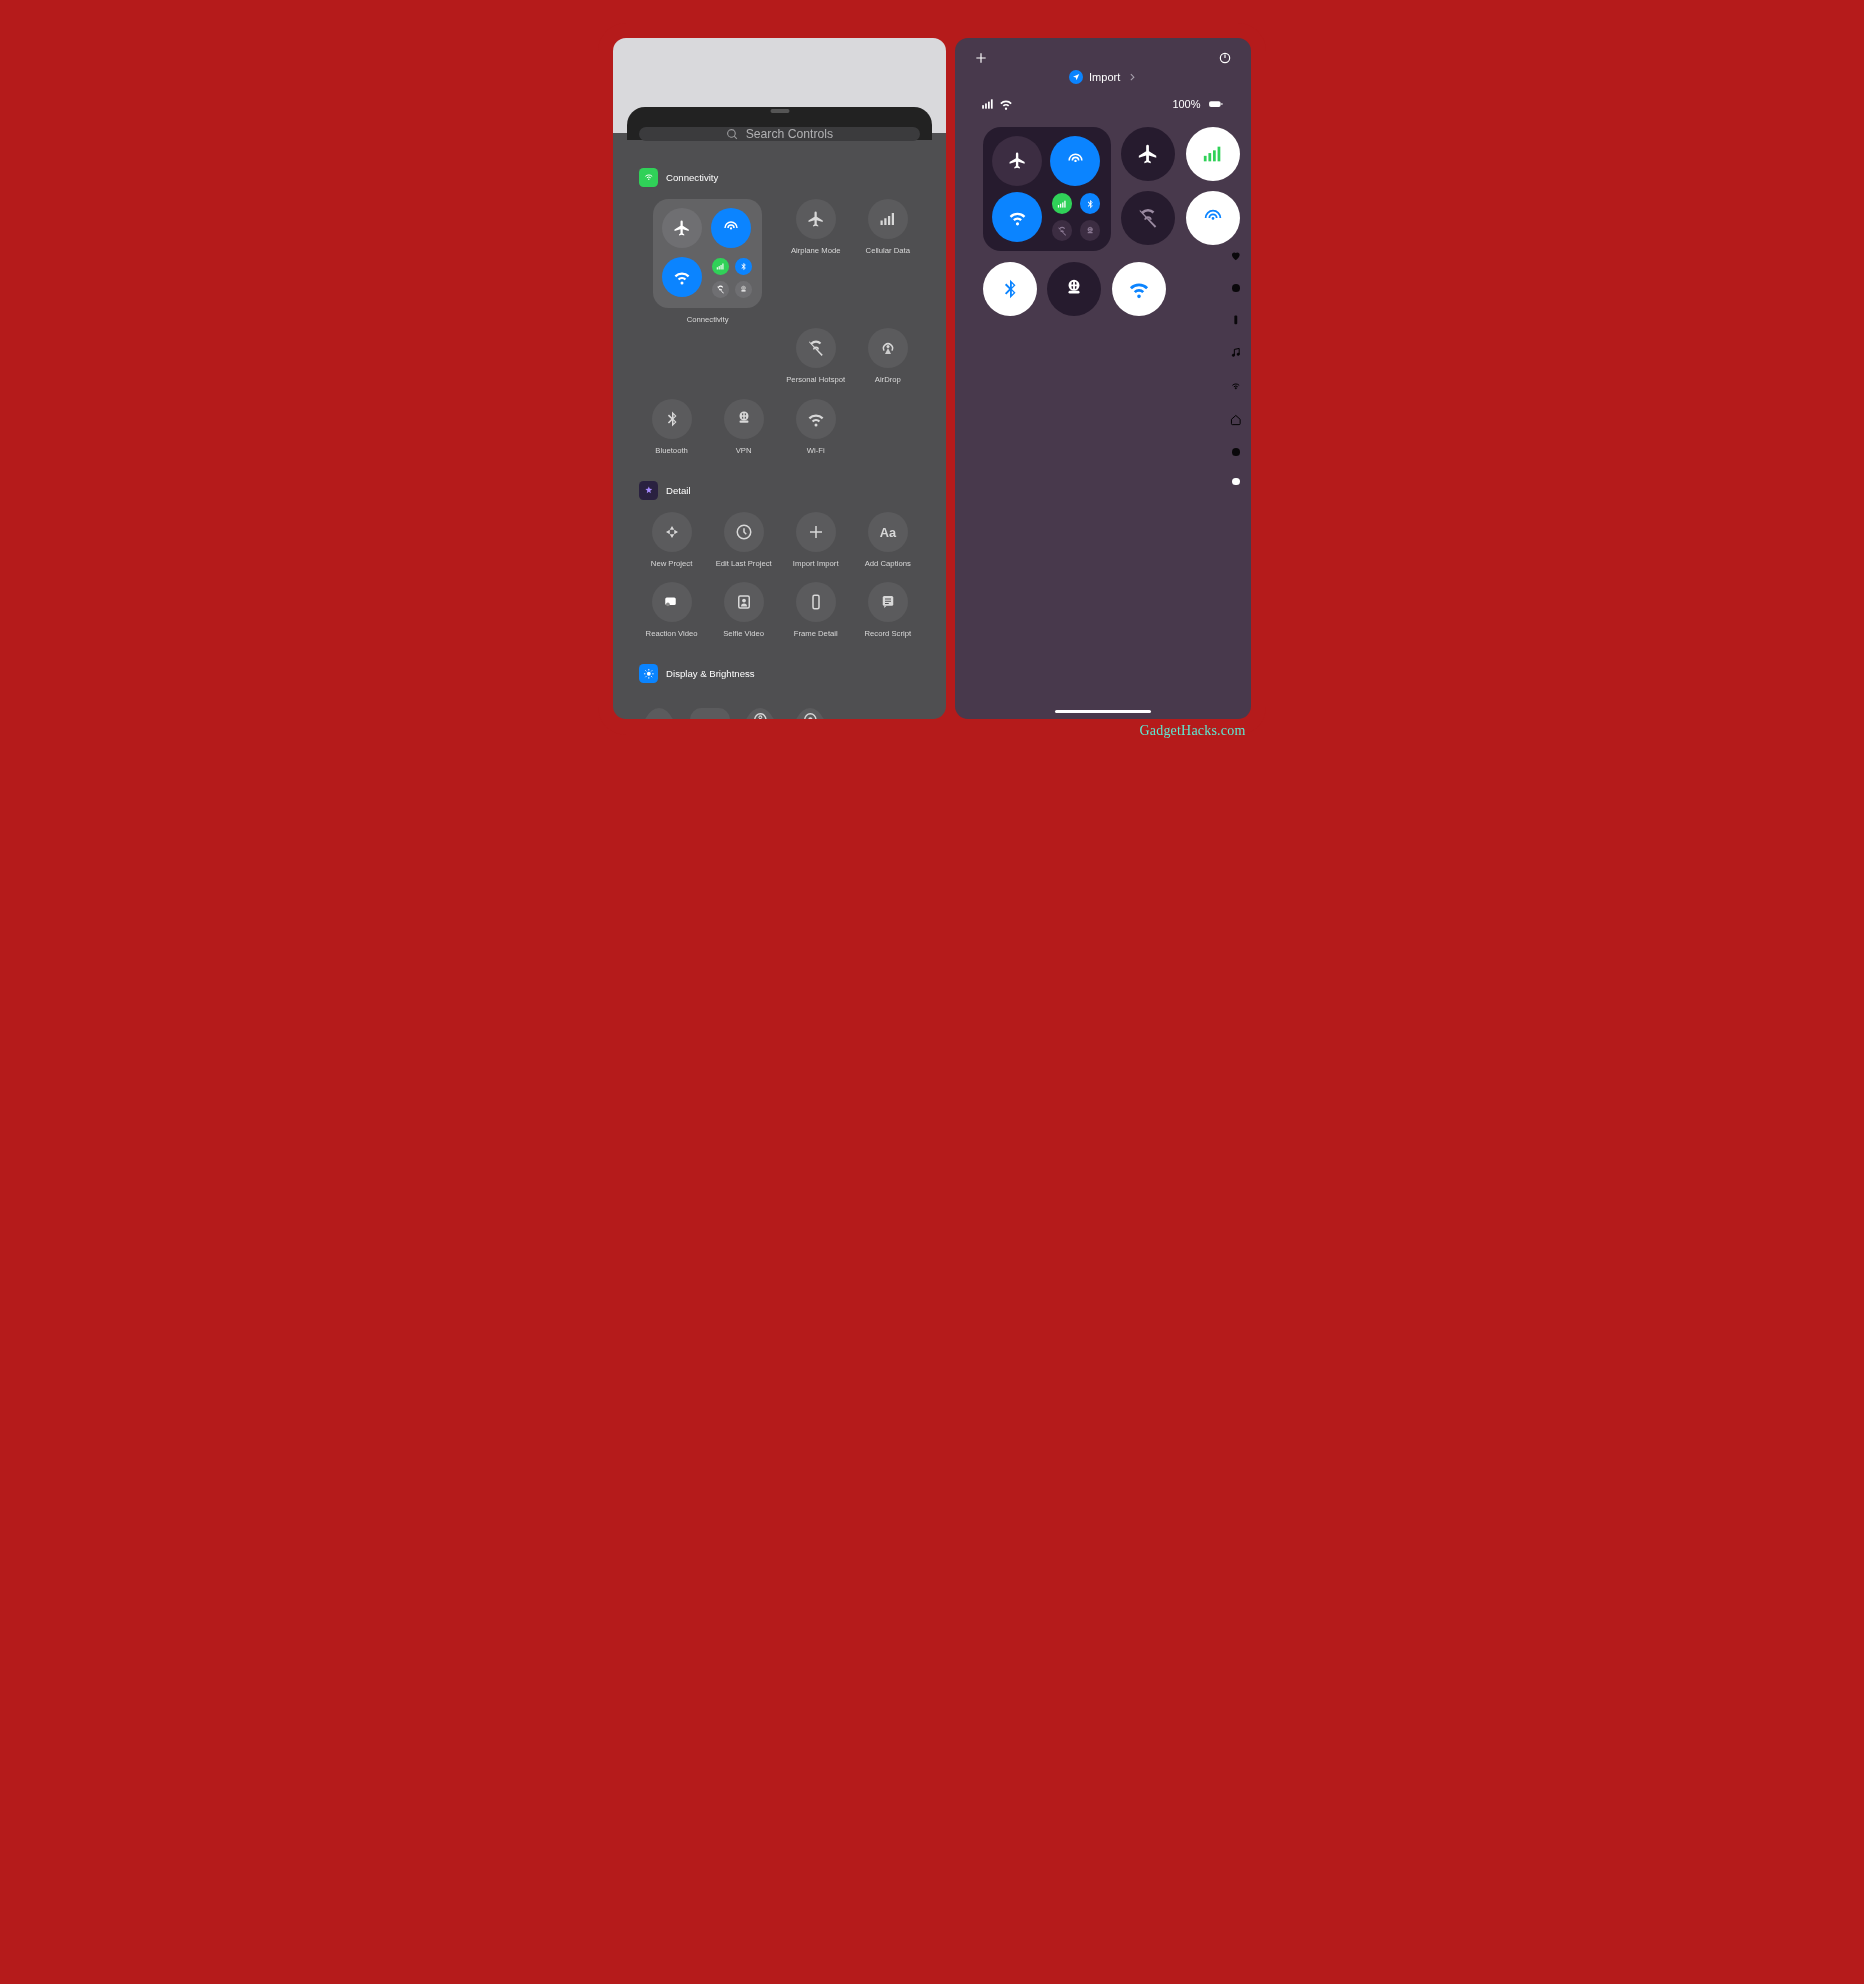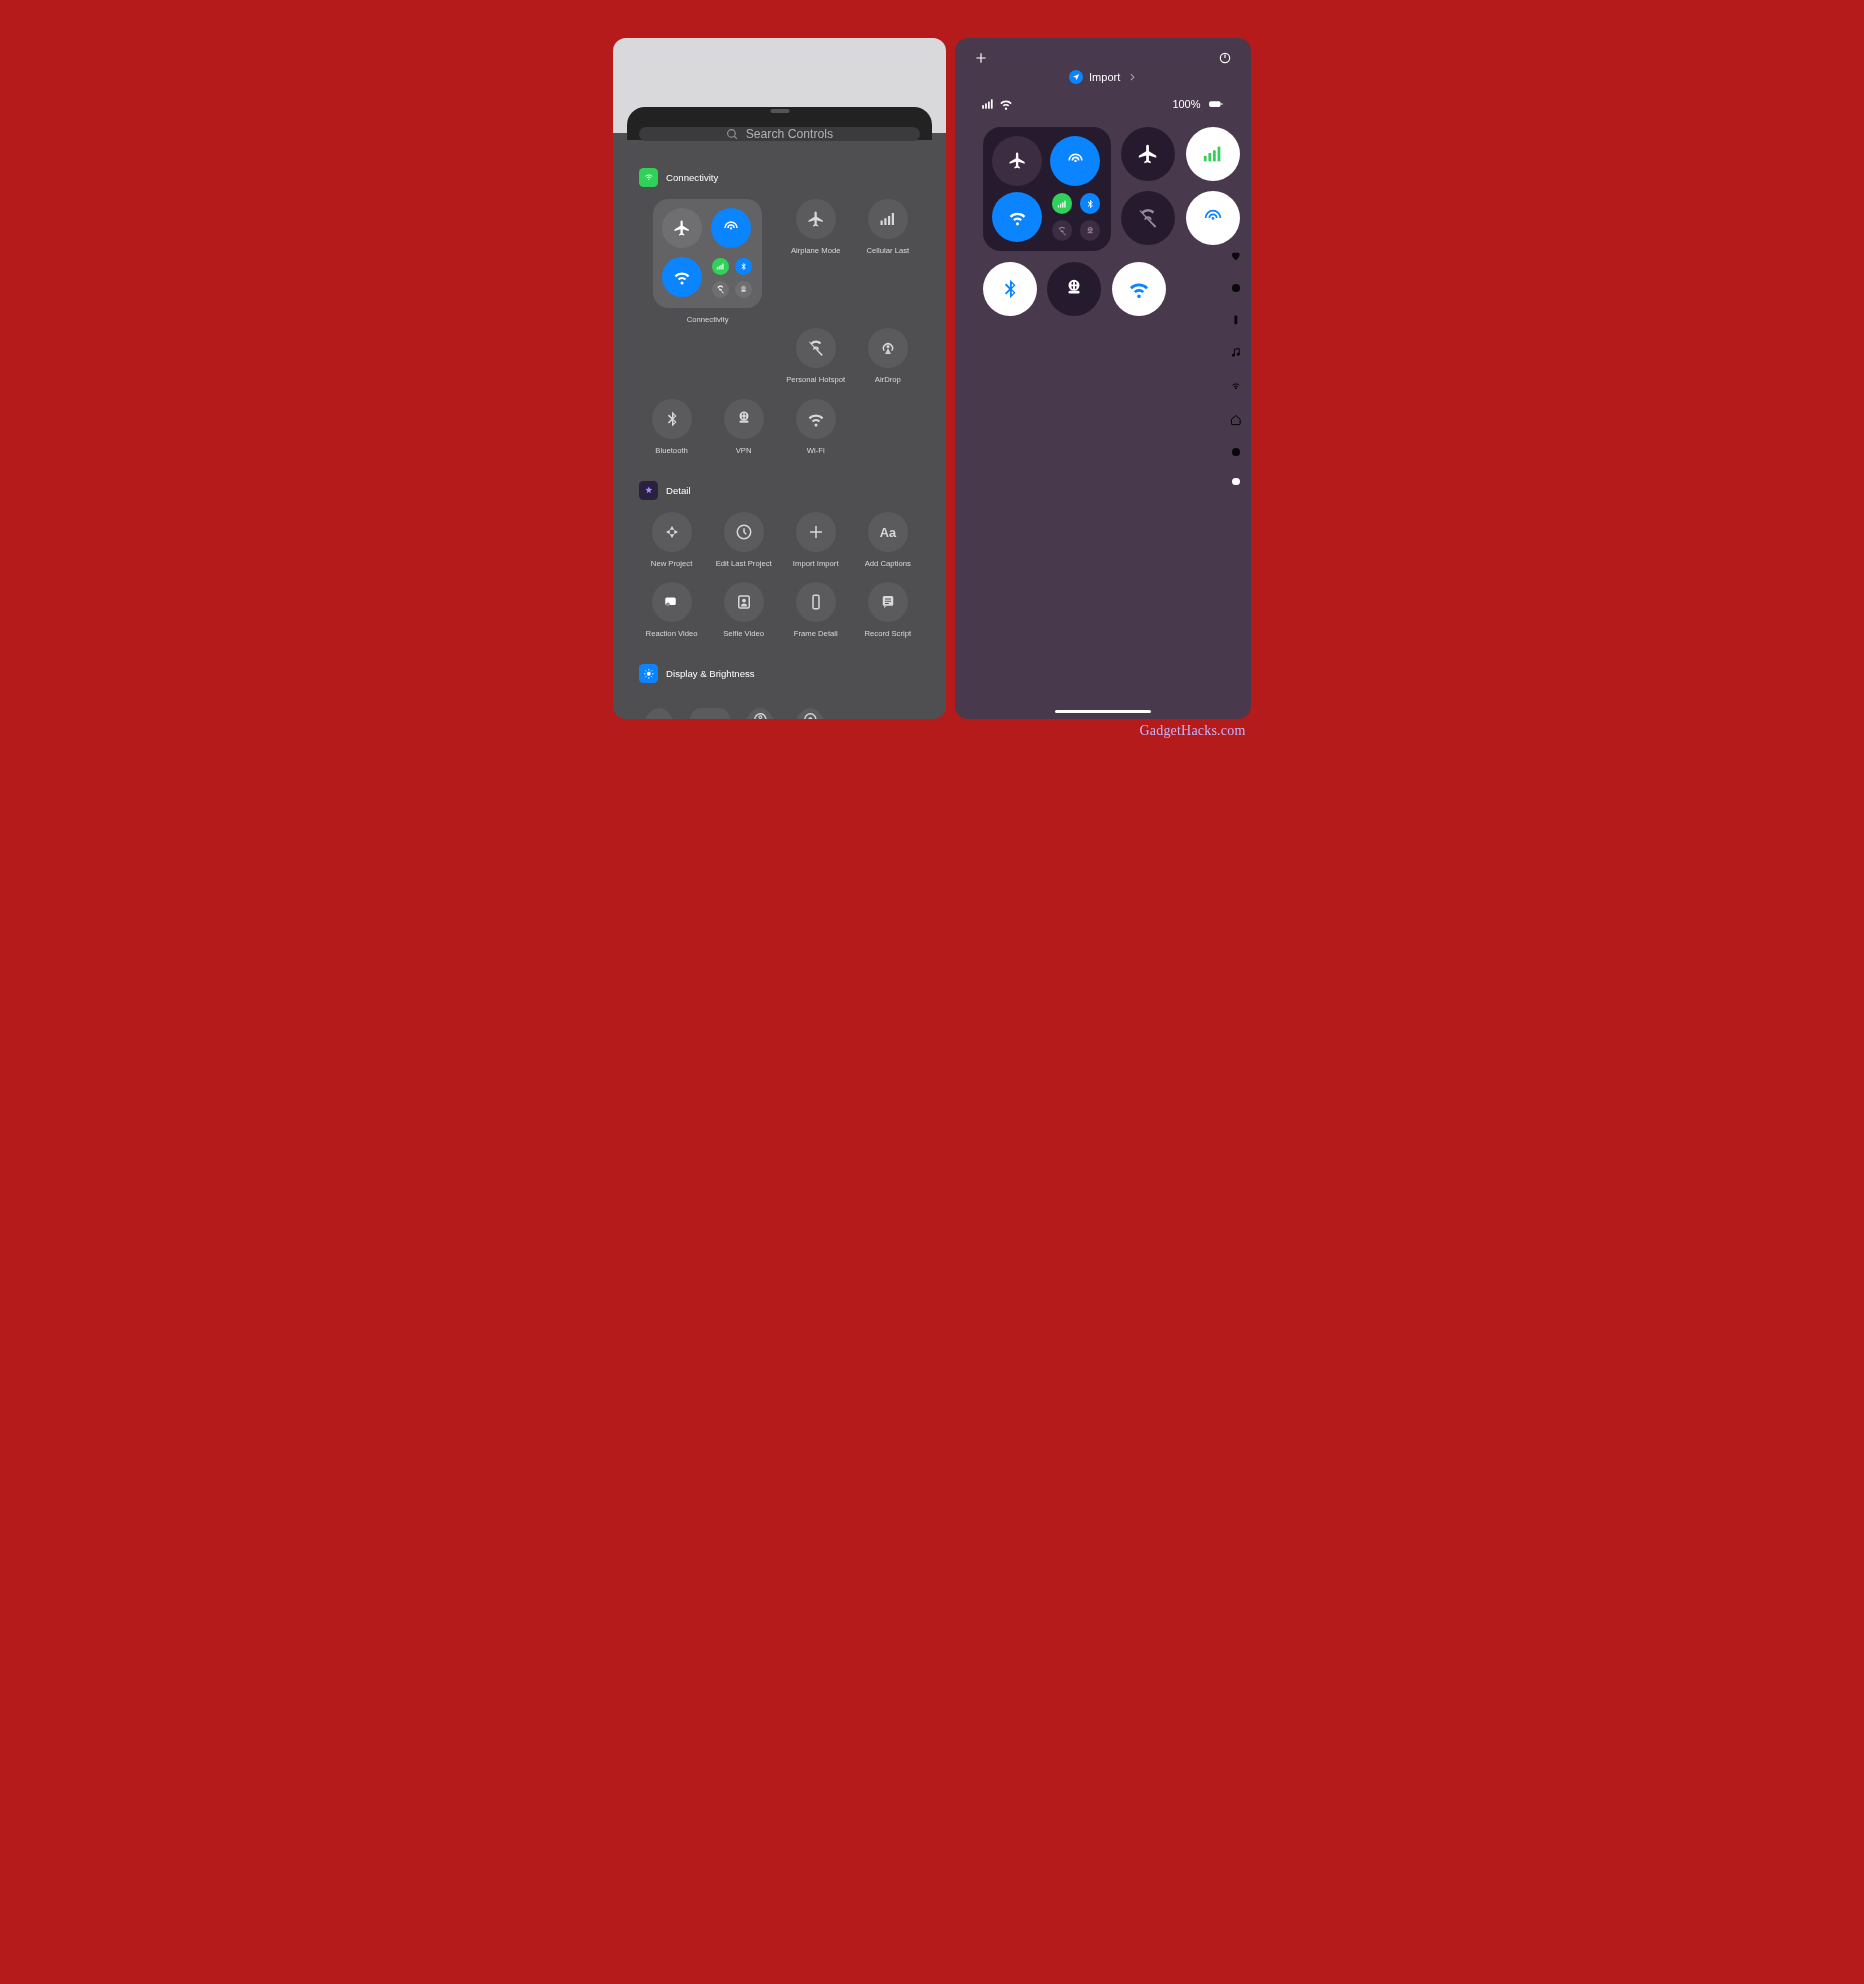"Cellular Last" div.control-label { text: Last -> Data }
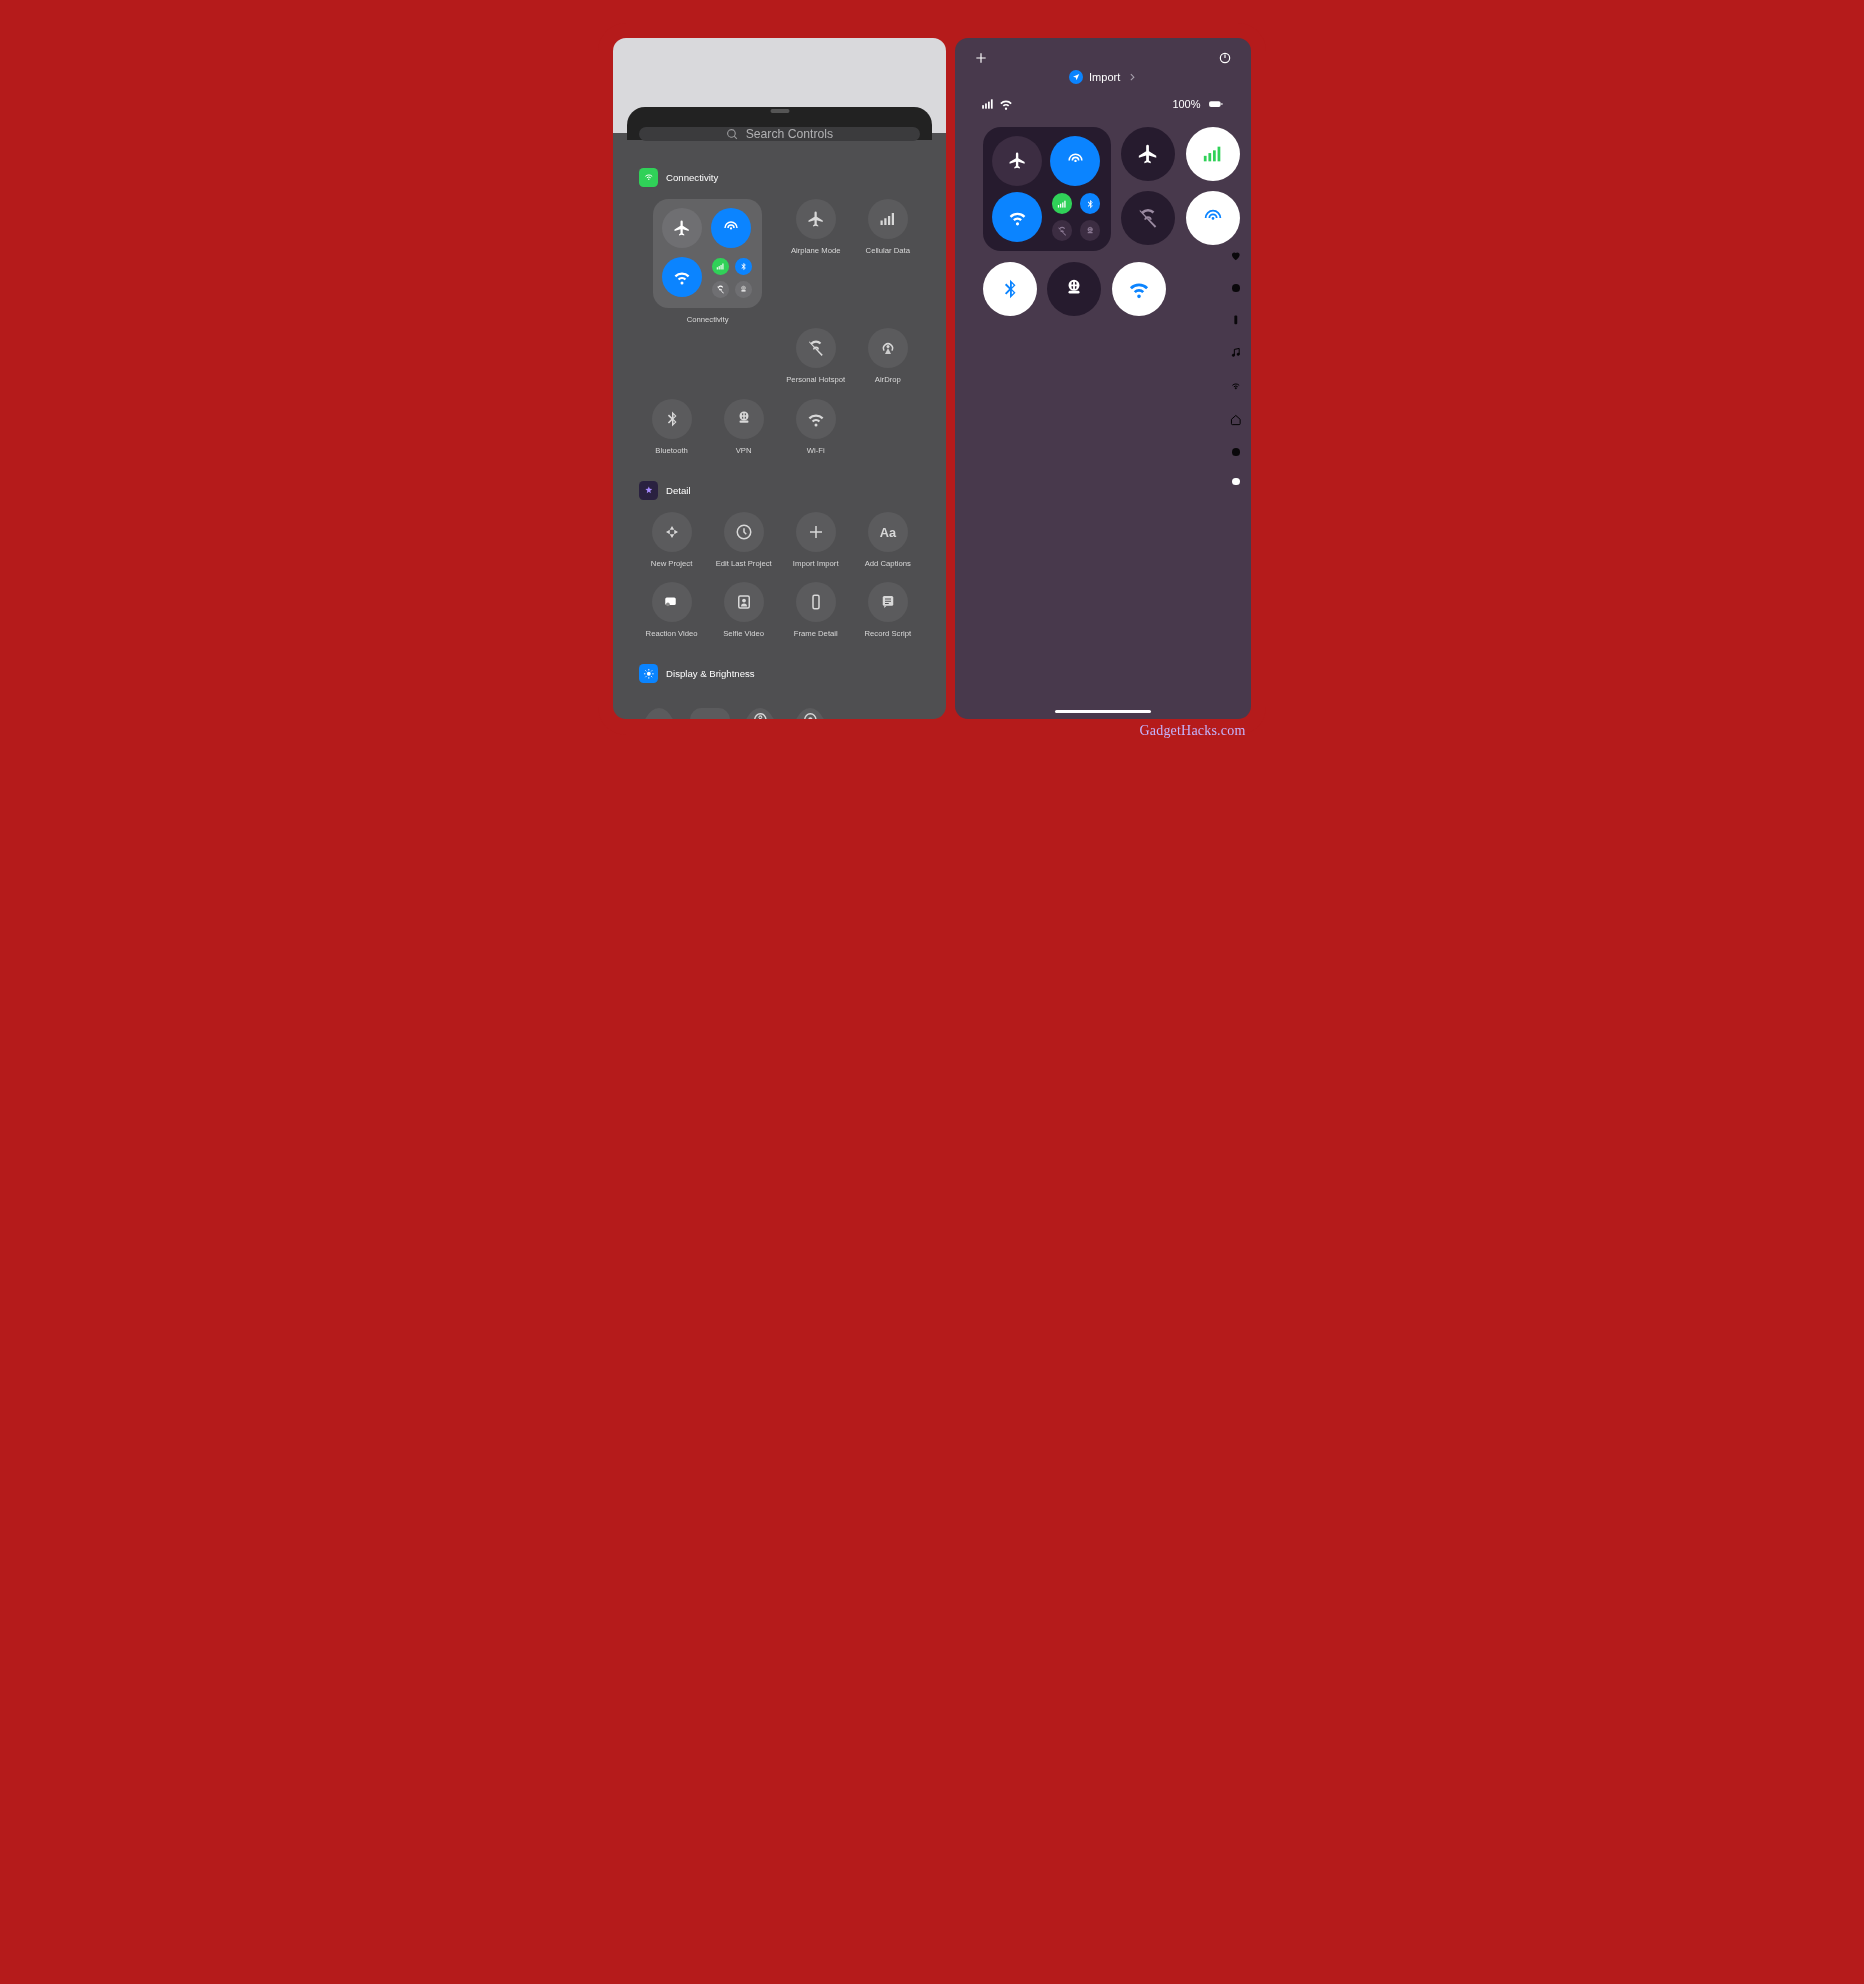"GadgetHacks.com" .watermark { color: #c4b5fd -> #5eead4 }
